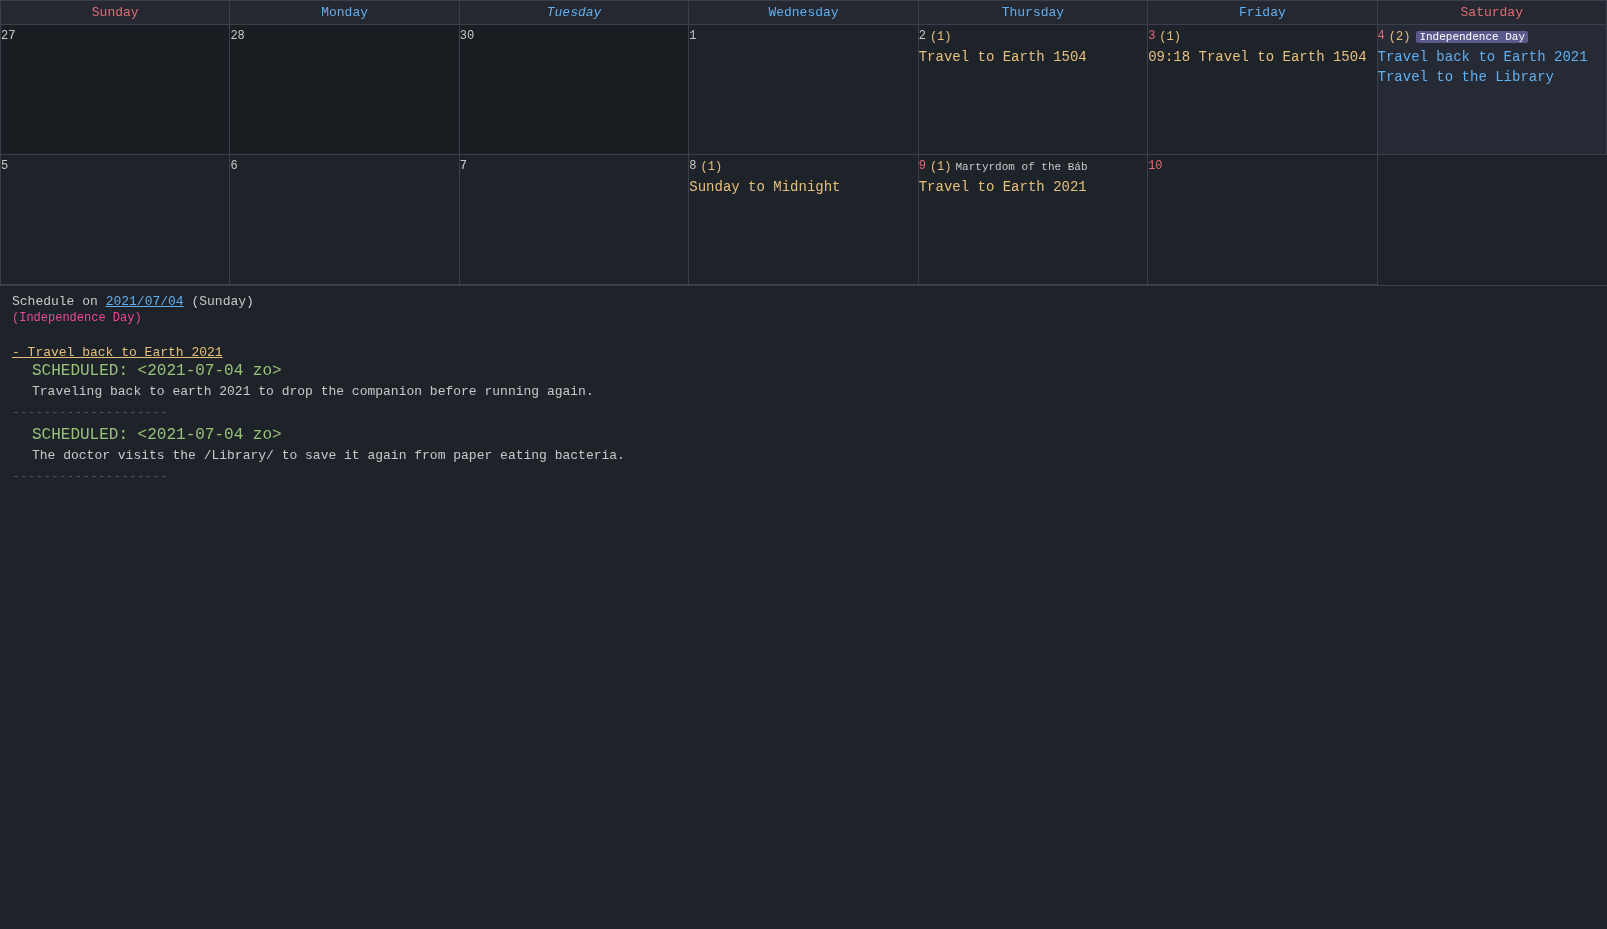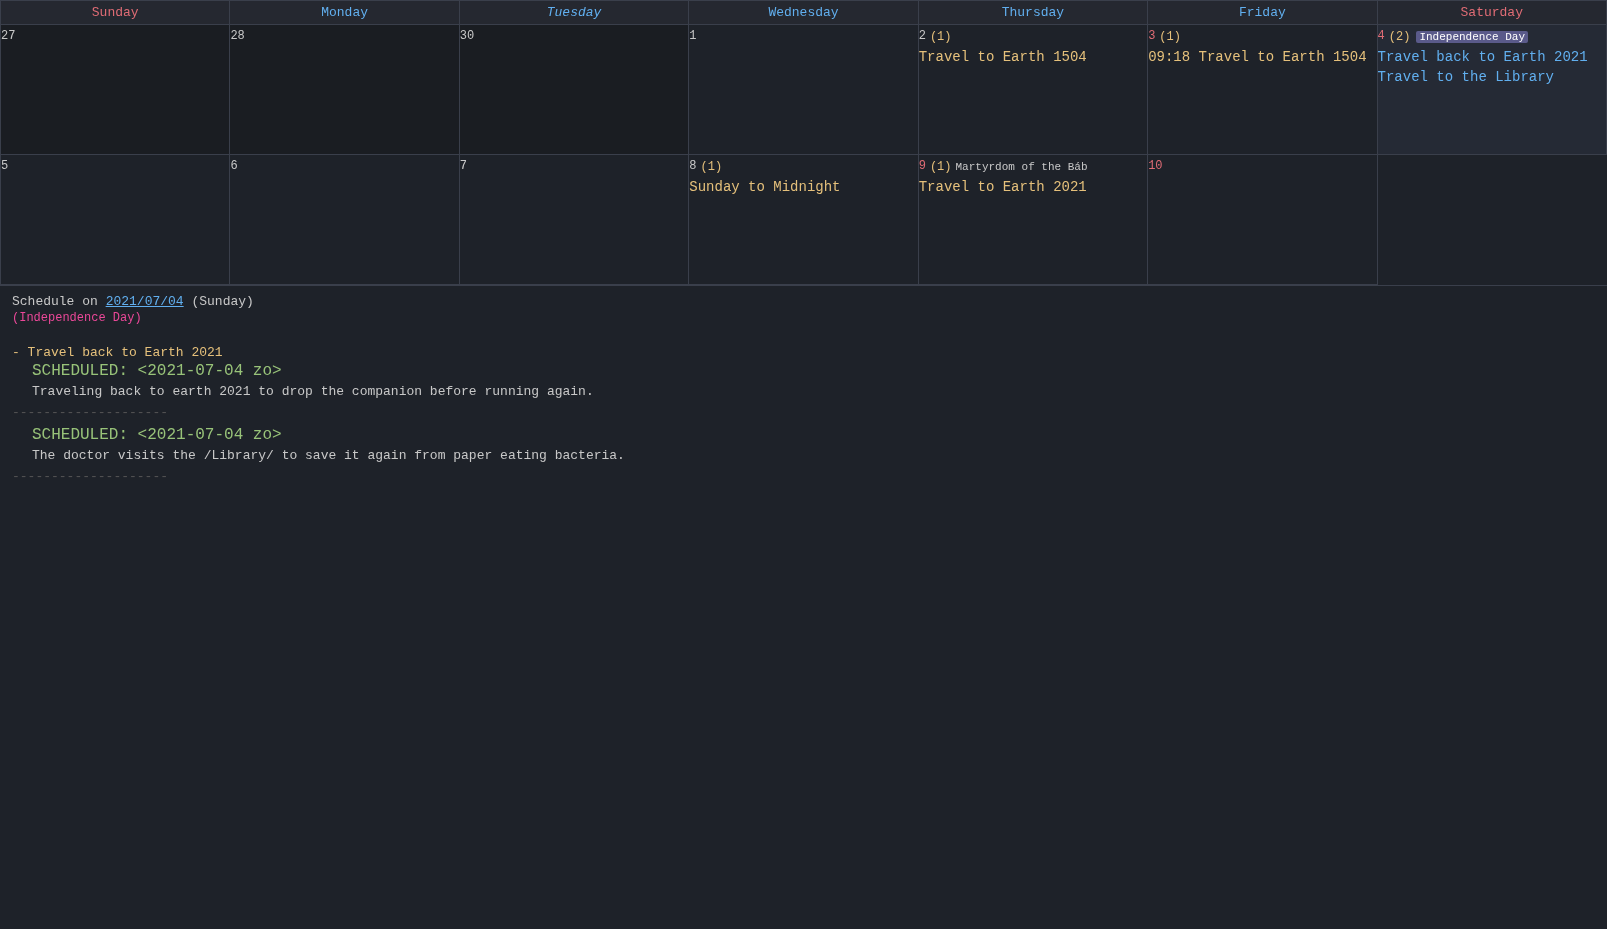"- Travel back to Earth" .schedule-entry .entry-title { text-decoration: none -> underline }
